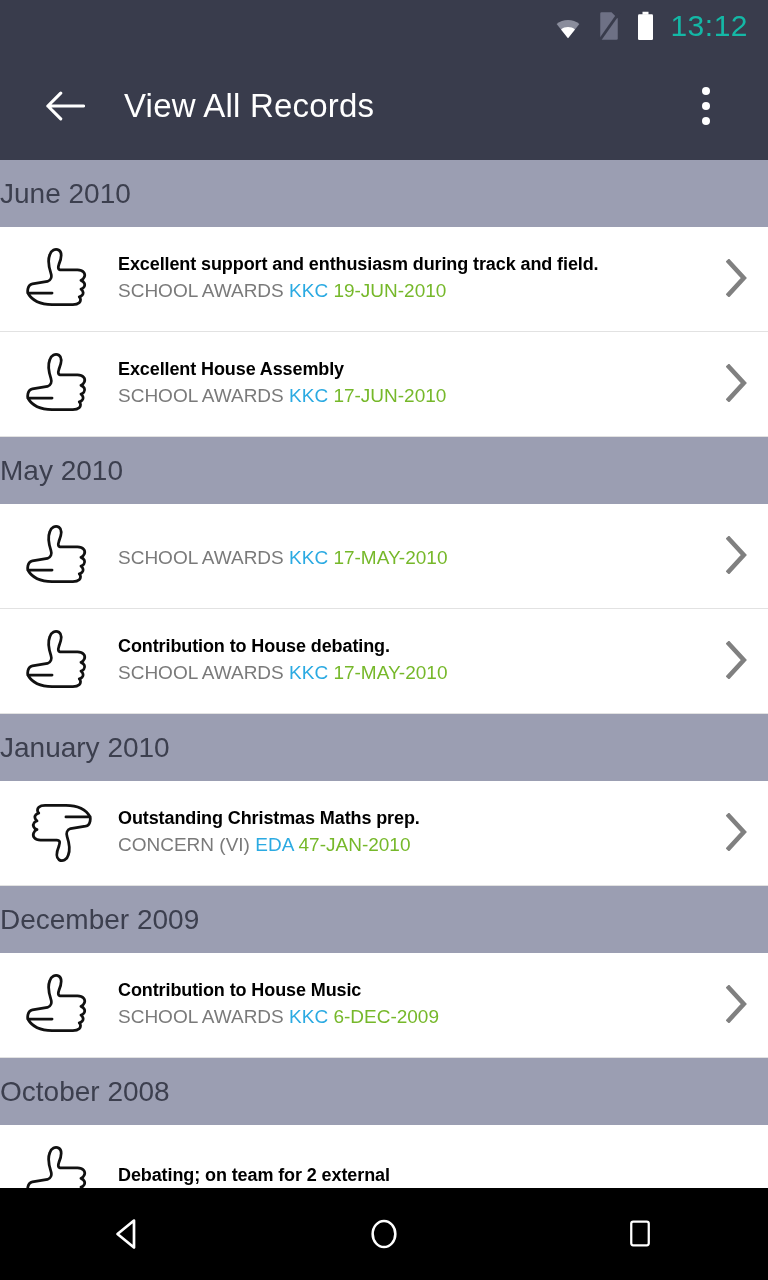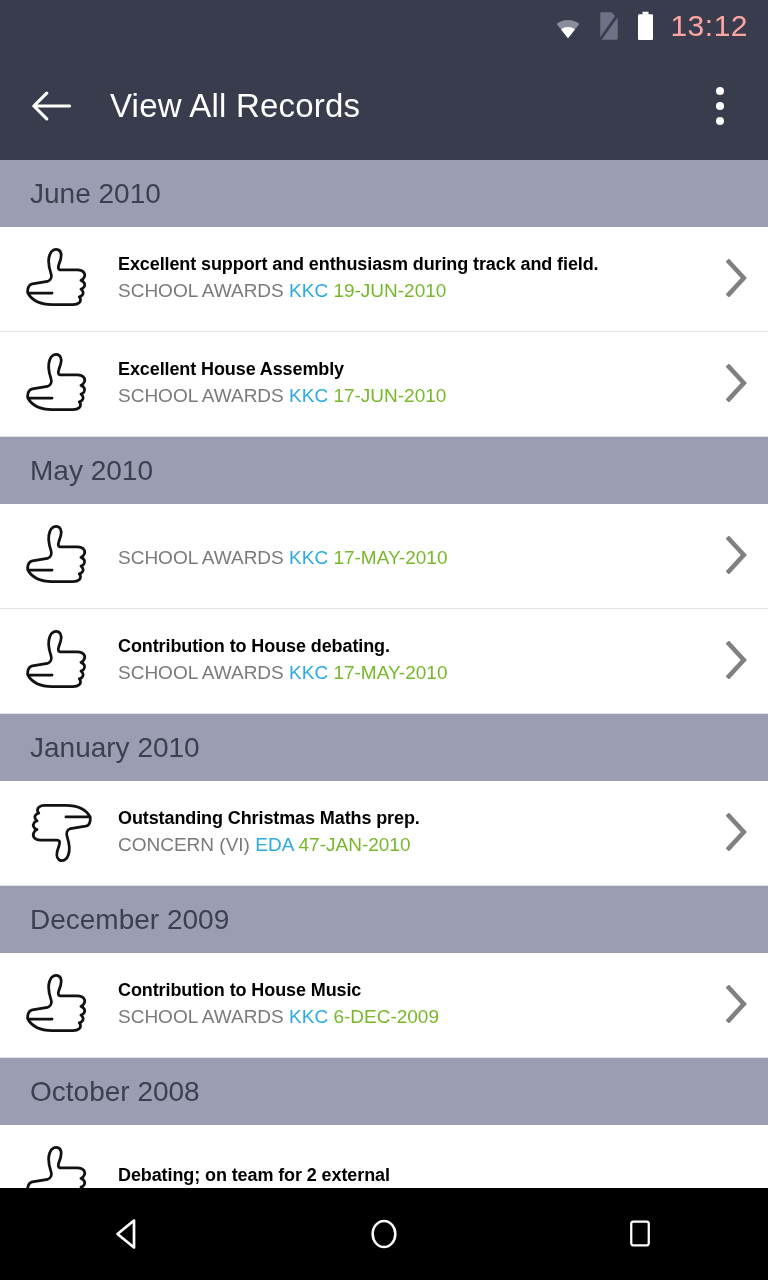"13:12" .clock { color: #fca5a5 -> #14b8a6 }
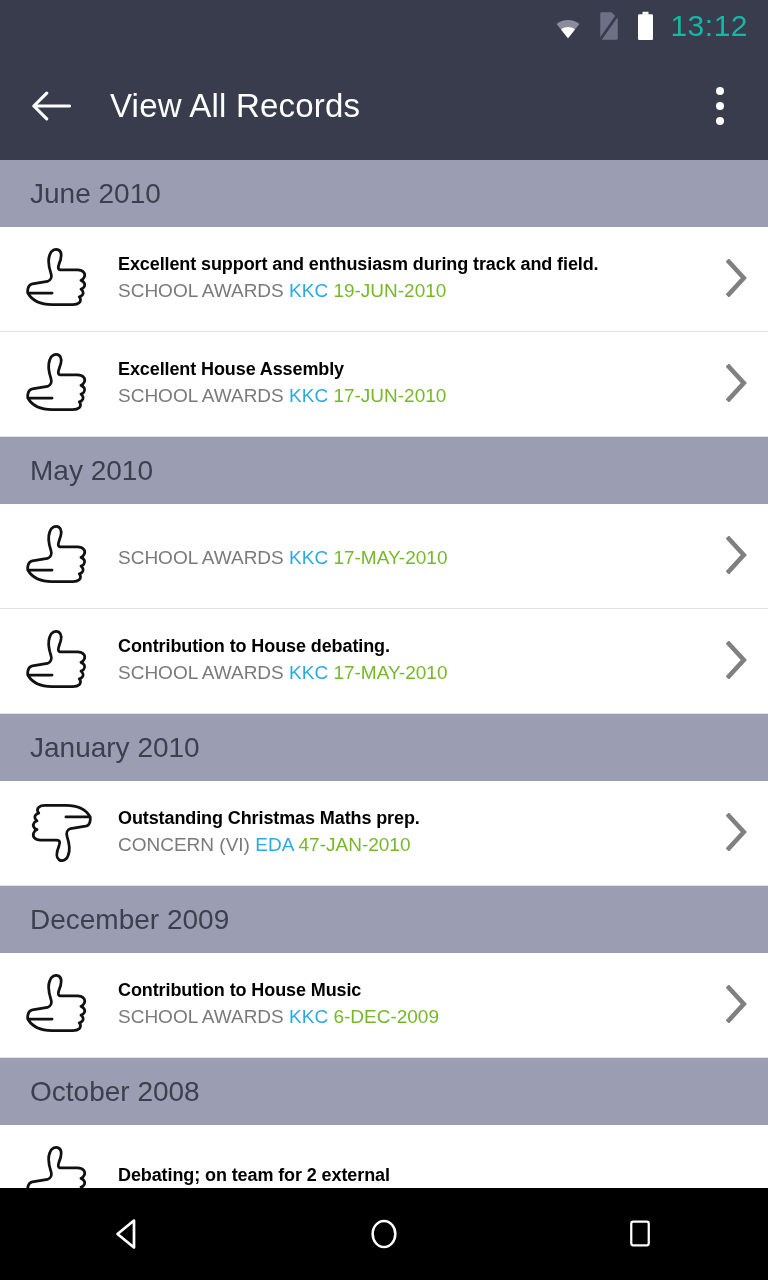"View All Records" .appbar { padding: 0 22px -> 0 36px }
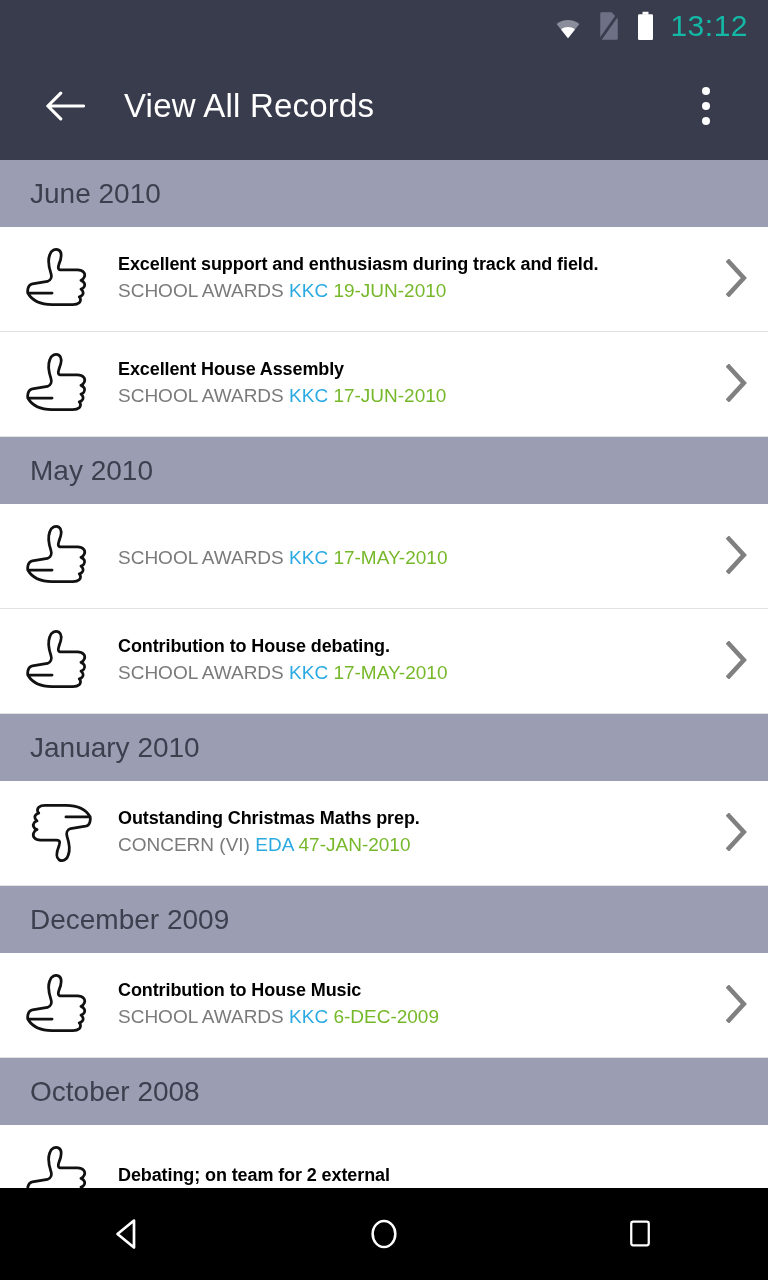"June 2010" .section-header { padding-left: 30px -> none }
